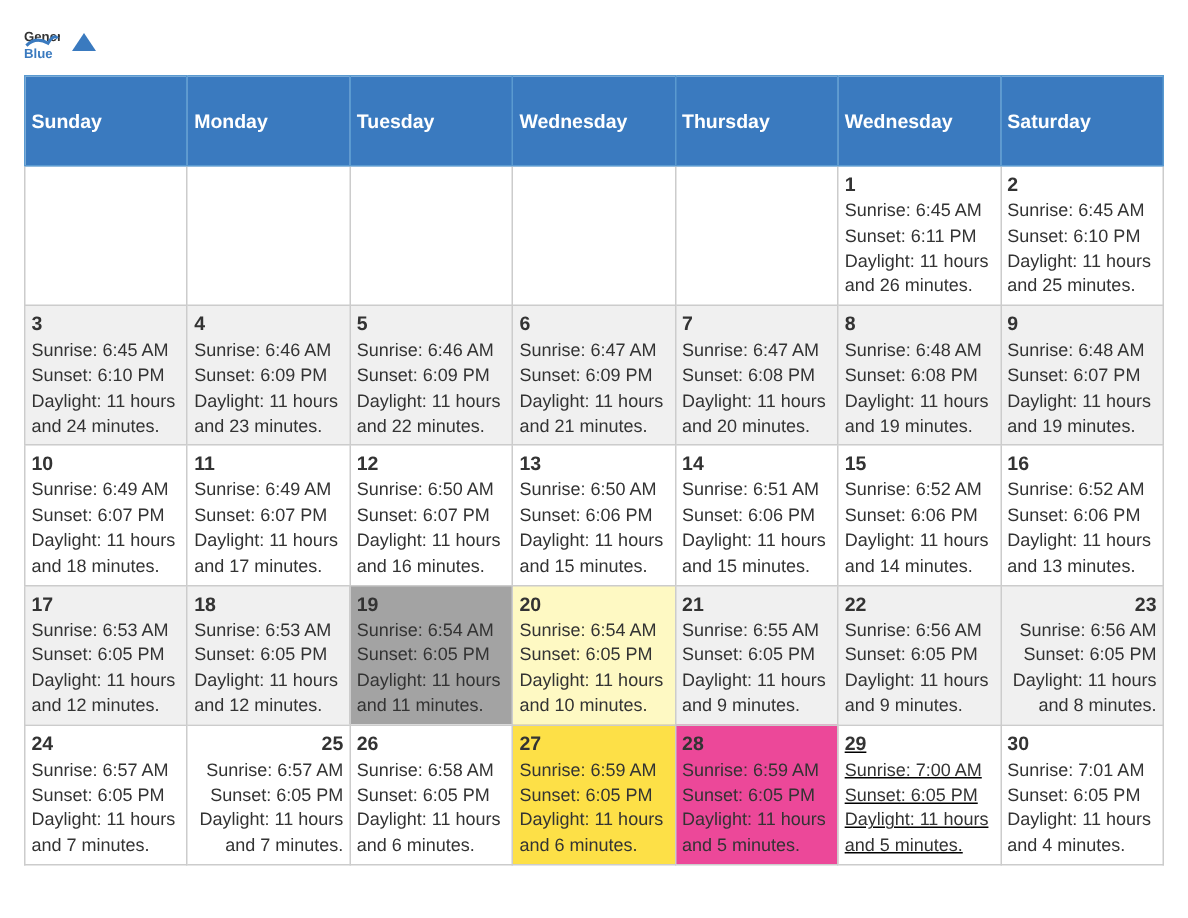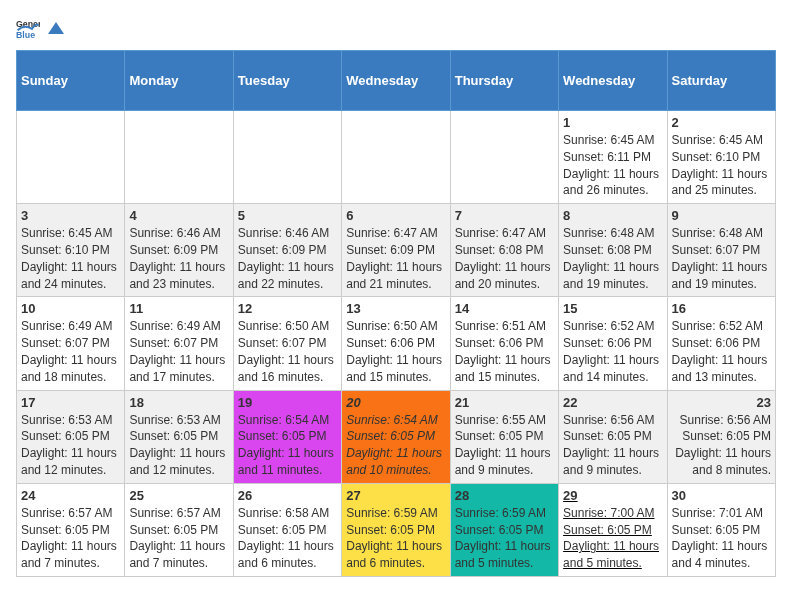"19" td { background: #d946ef -> #a3a3a3 }
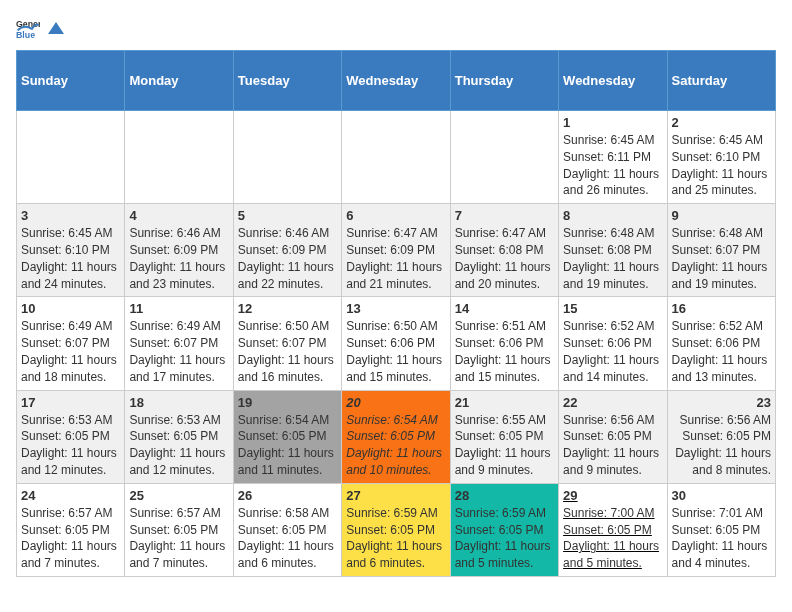"20" td { background: #f97316 -> #fef9c3; font-style: italic -> none }
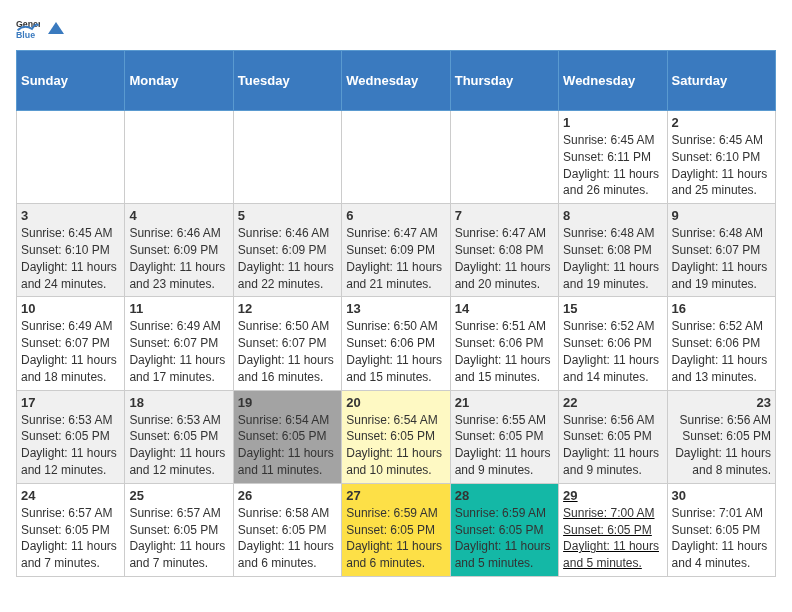"25" td { text-align: none -> right }
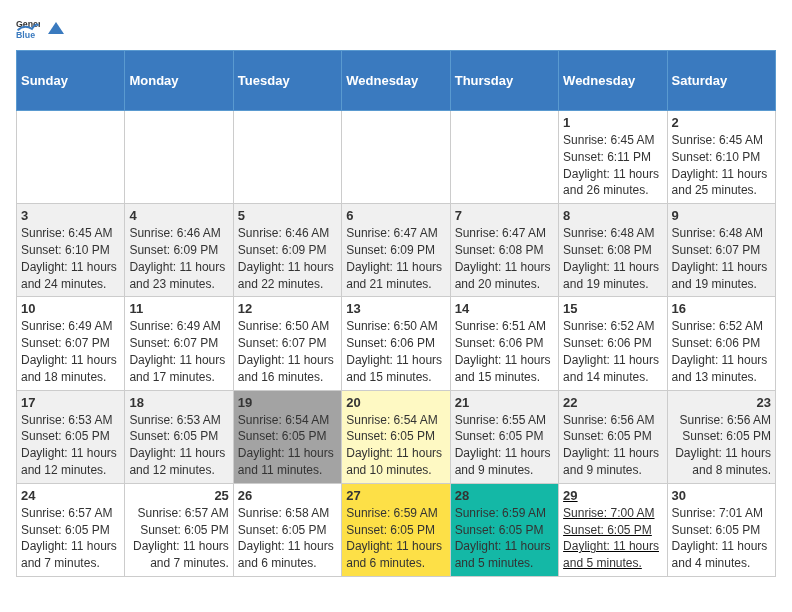"28" td { background: #14b8a6 -> #ec4899 }
